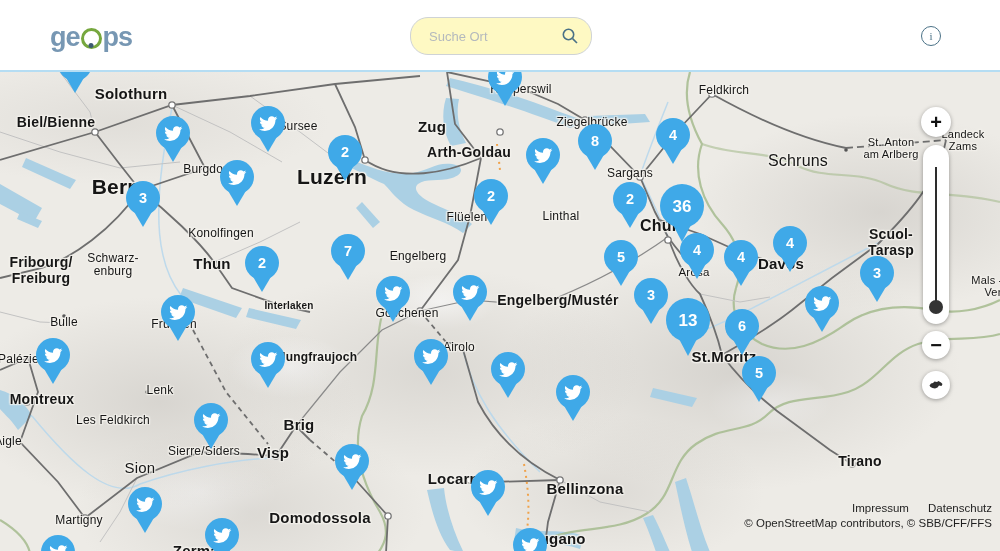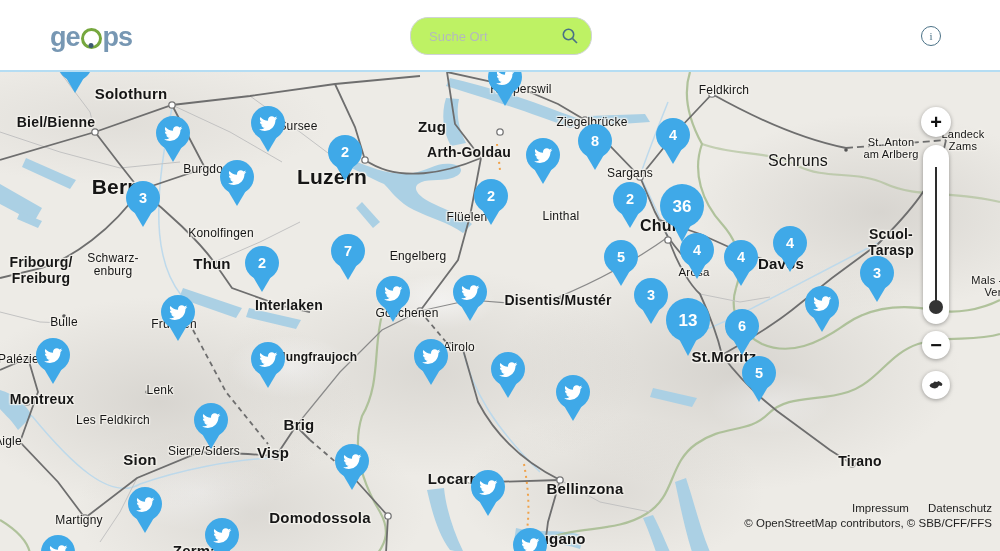"Suche Ort" .searchbox { background: #bef264 -> #fef9c3 }
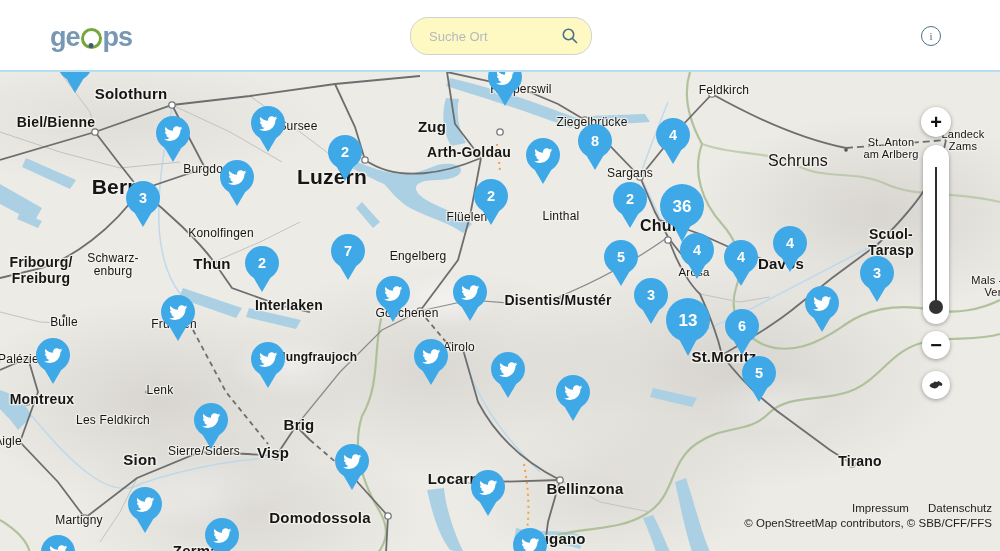"Interlaken" div.maplabel { font-size: 14px -> 10px }
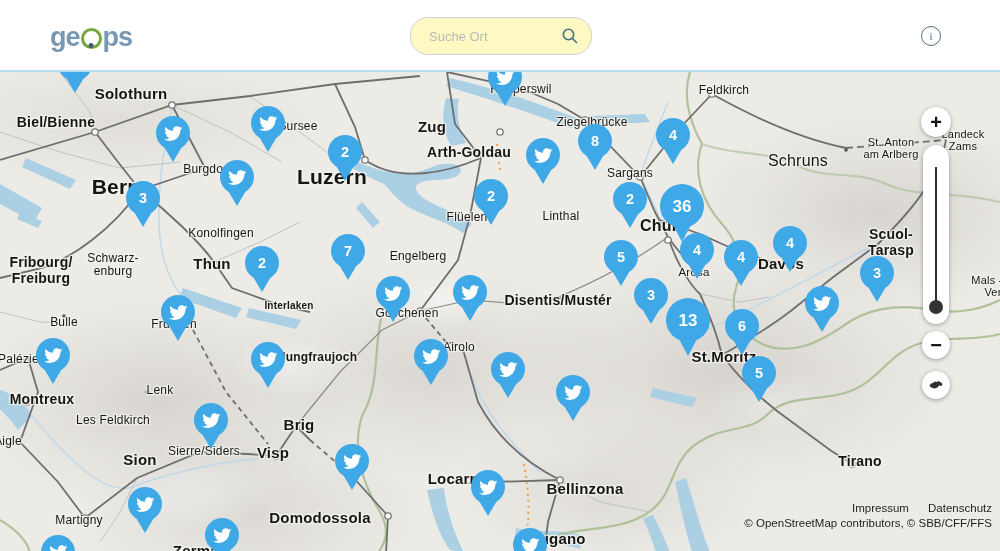"Disentis/Mustér" div.maplabel { text: Disentis/Mustér -> Engelberg/Mustér }
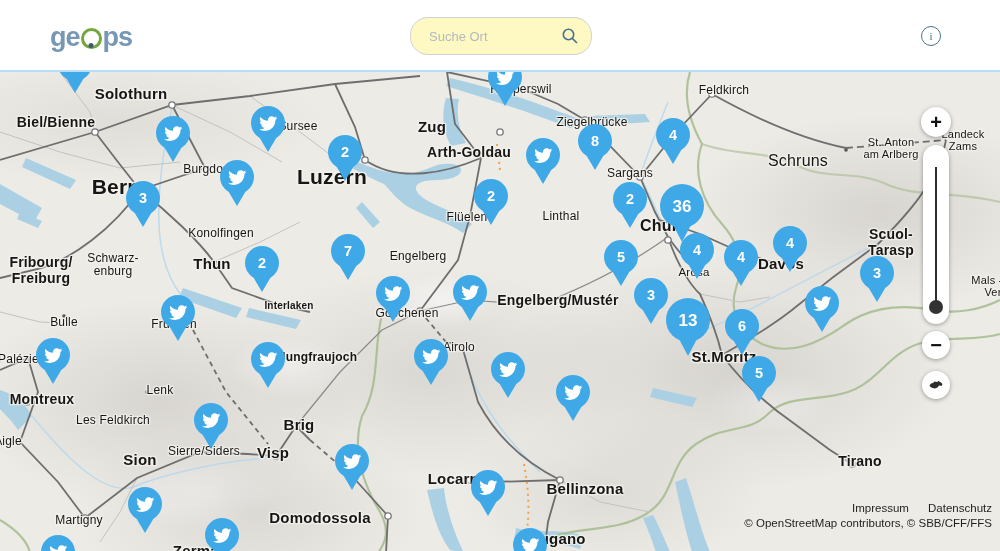"Sion" div.maplabel { font-weight: bold -> normal; top: 388px -> 396px }
